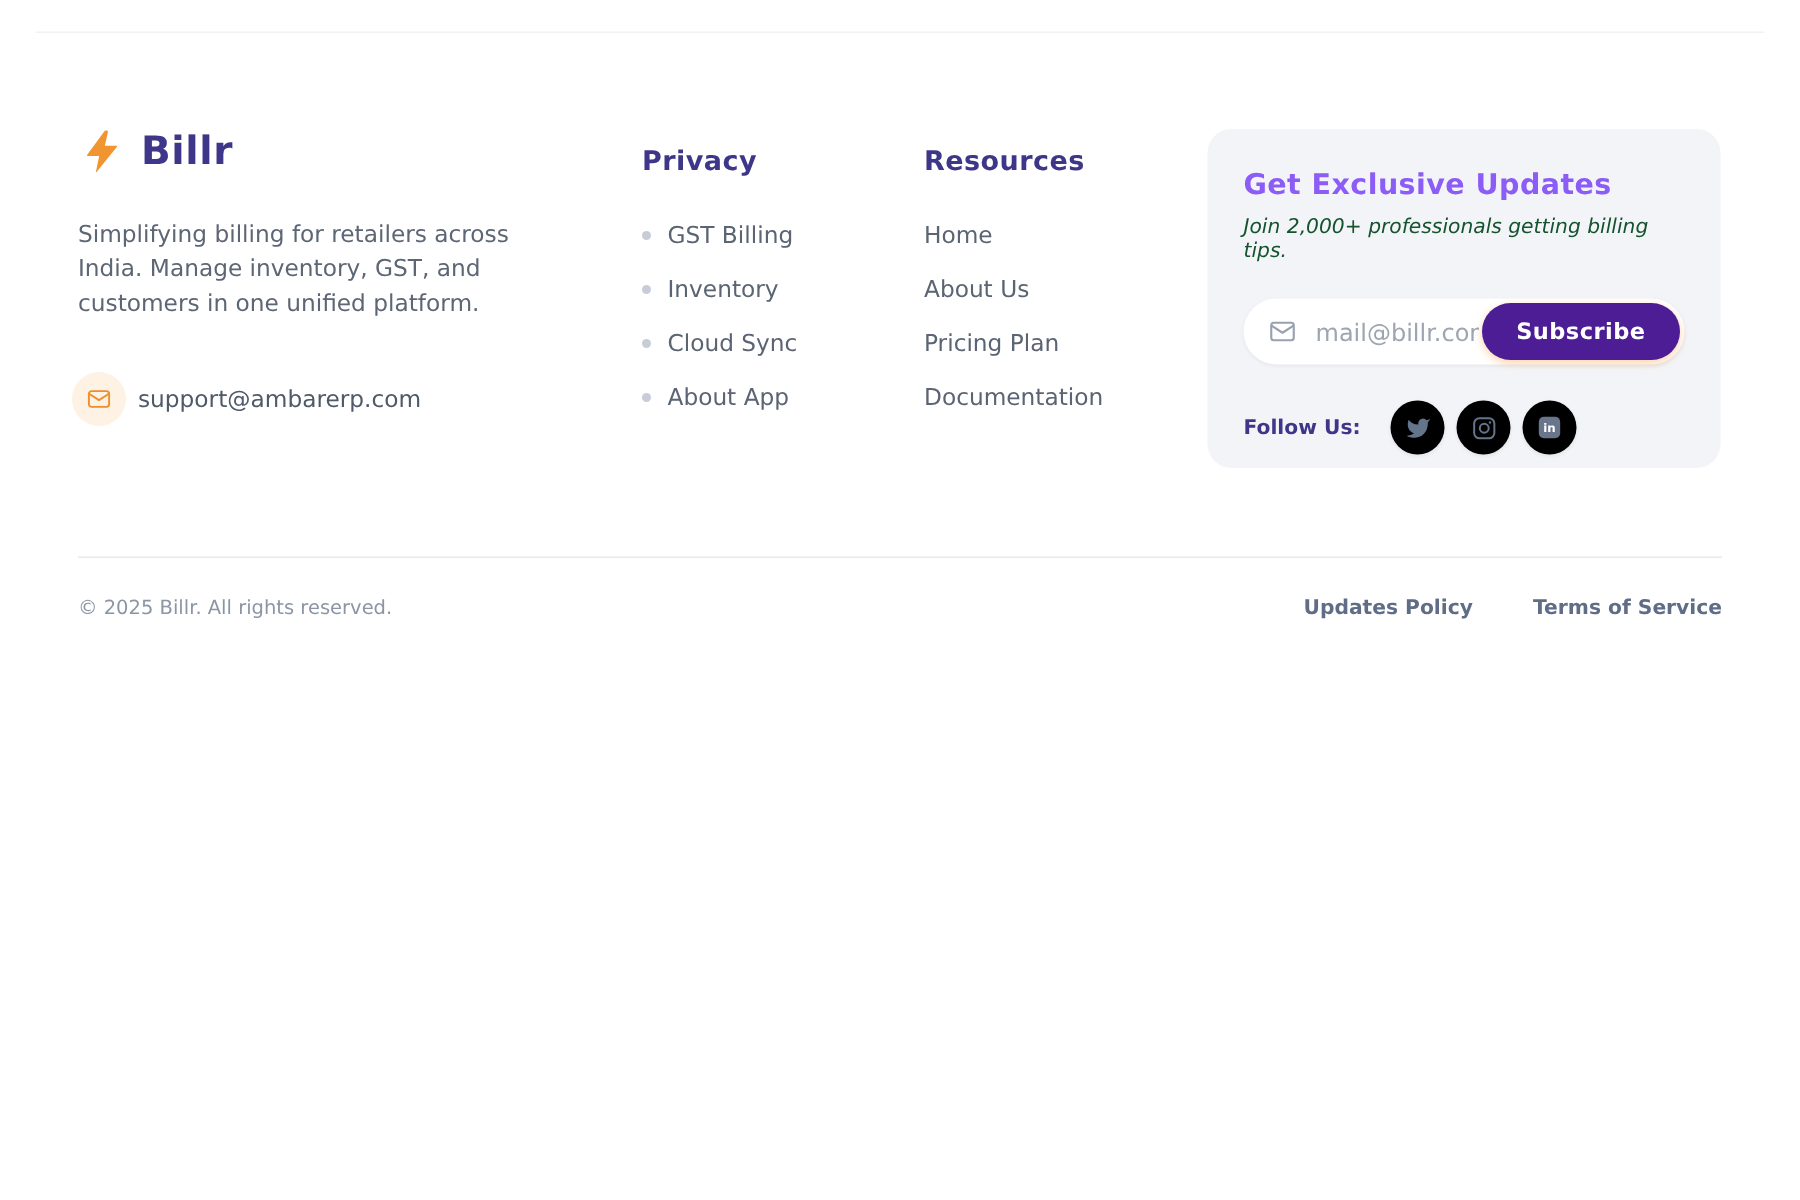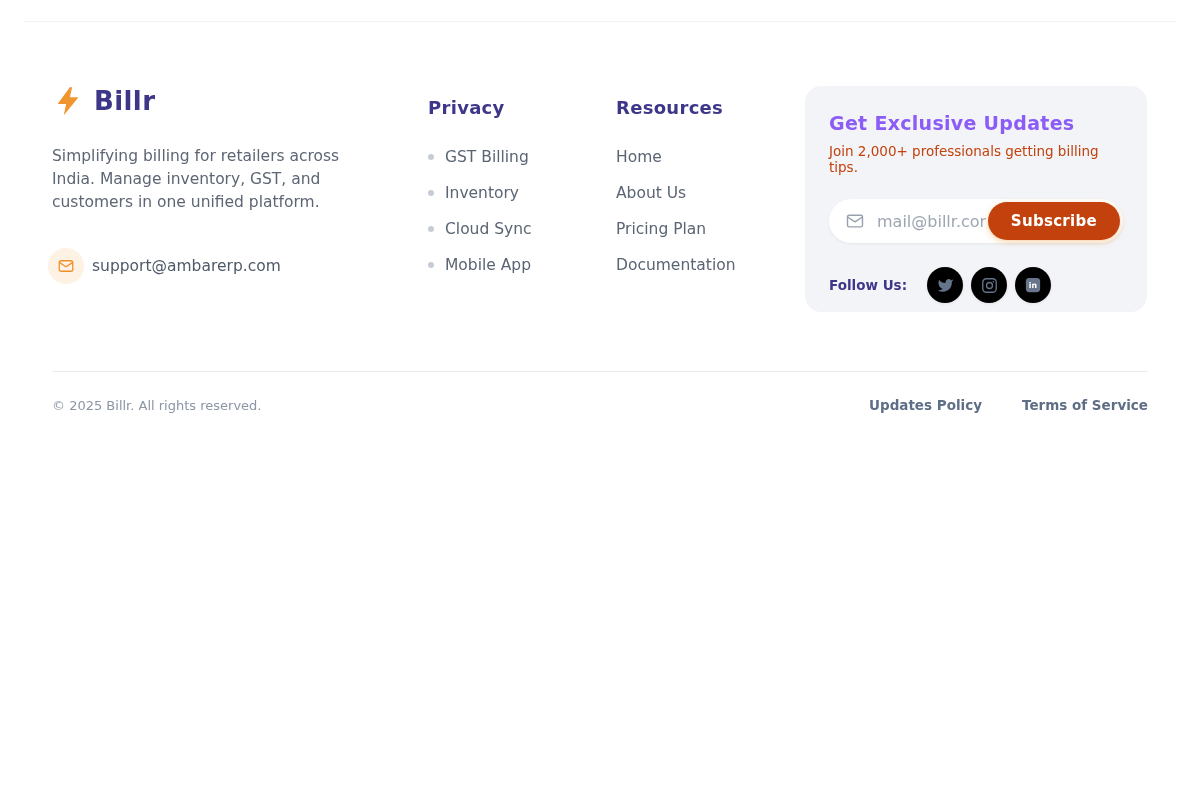"Join 2,000+ professionals getting" .card .subtitle { color: #c2410c -> #14532d; font-style: none -> italic }
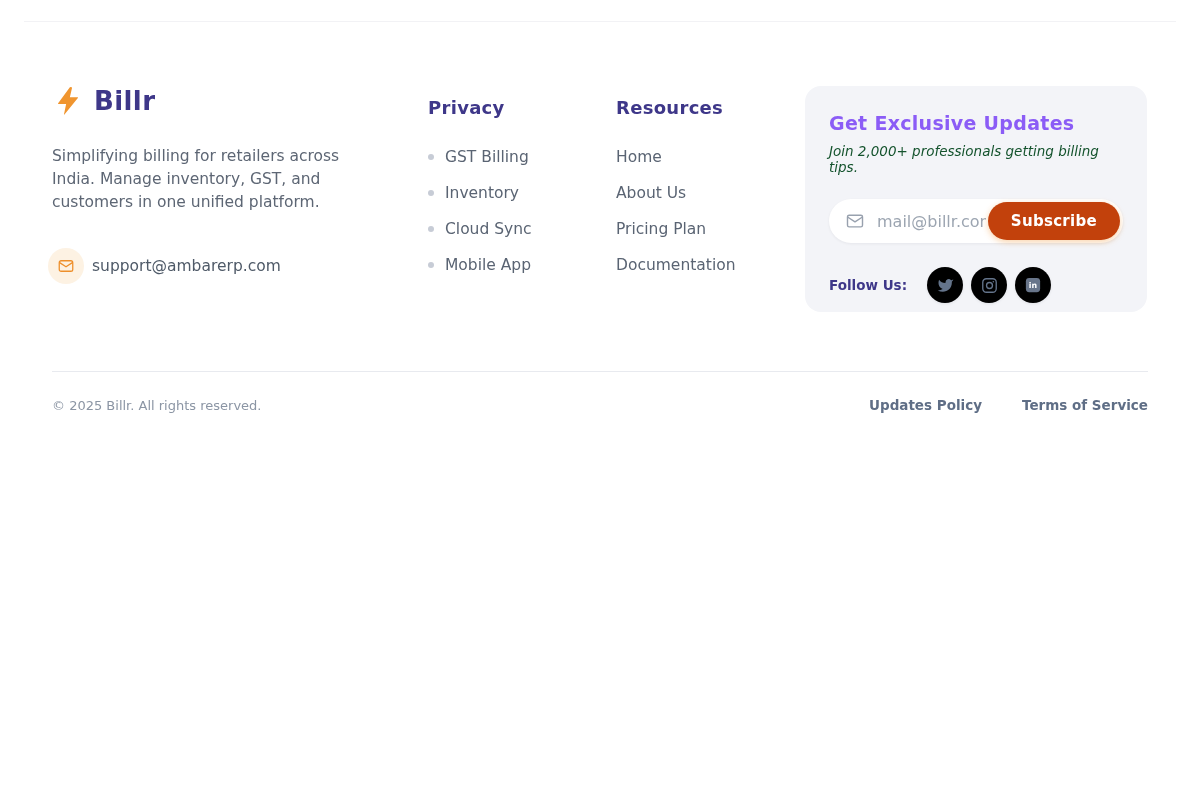"Subscribe" .subscribe-btn { background: #c2410c -> #4c1d95 }
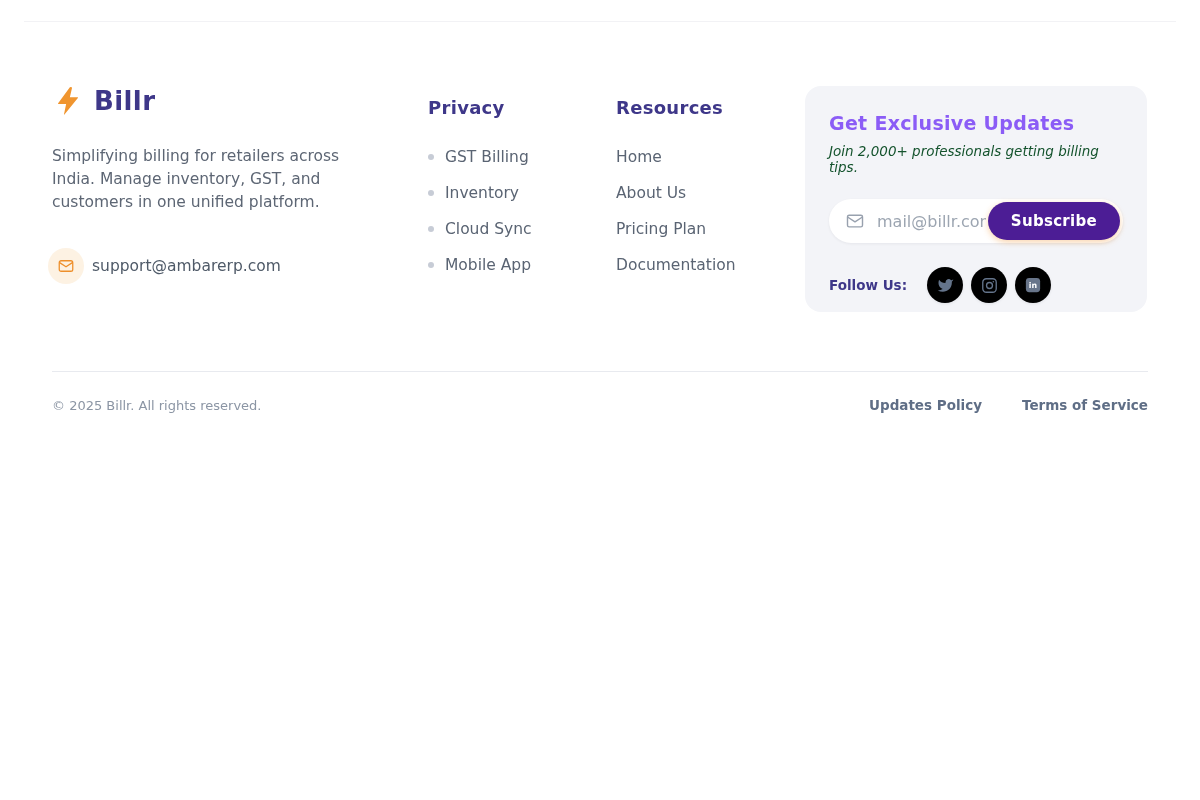"Mobile App" a { text: Mobile -> About }
